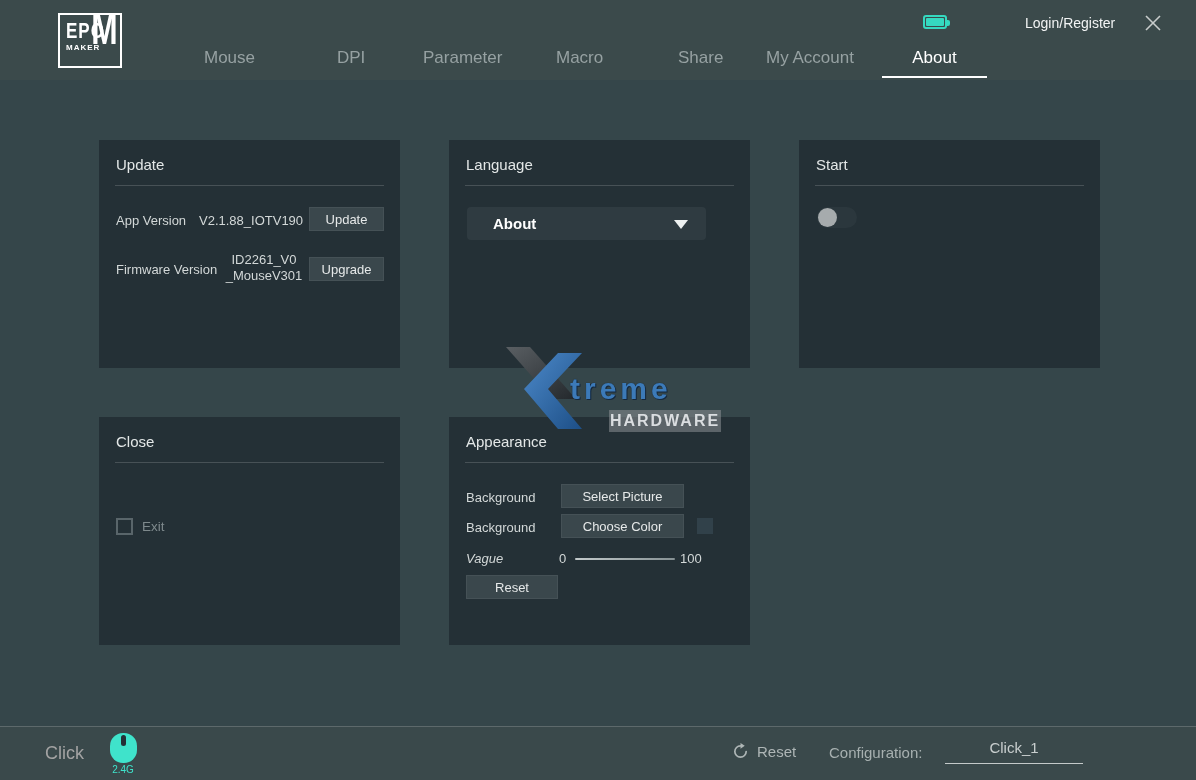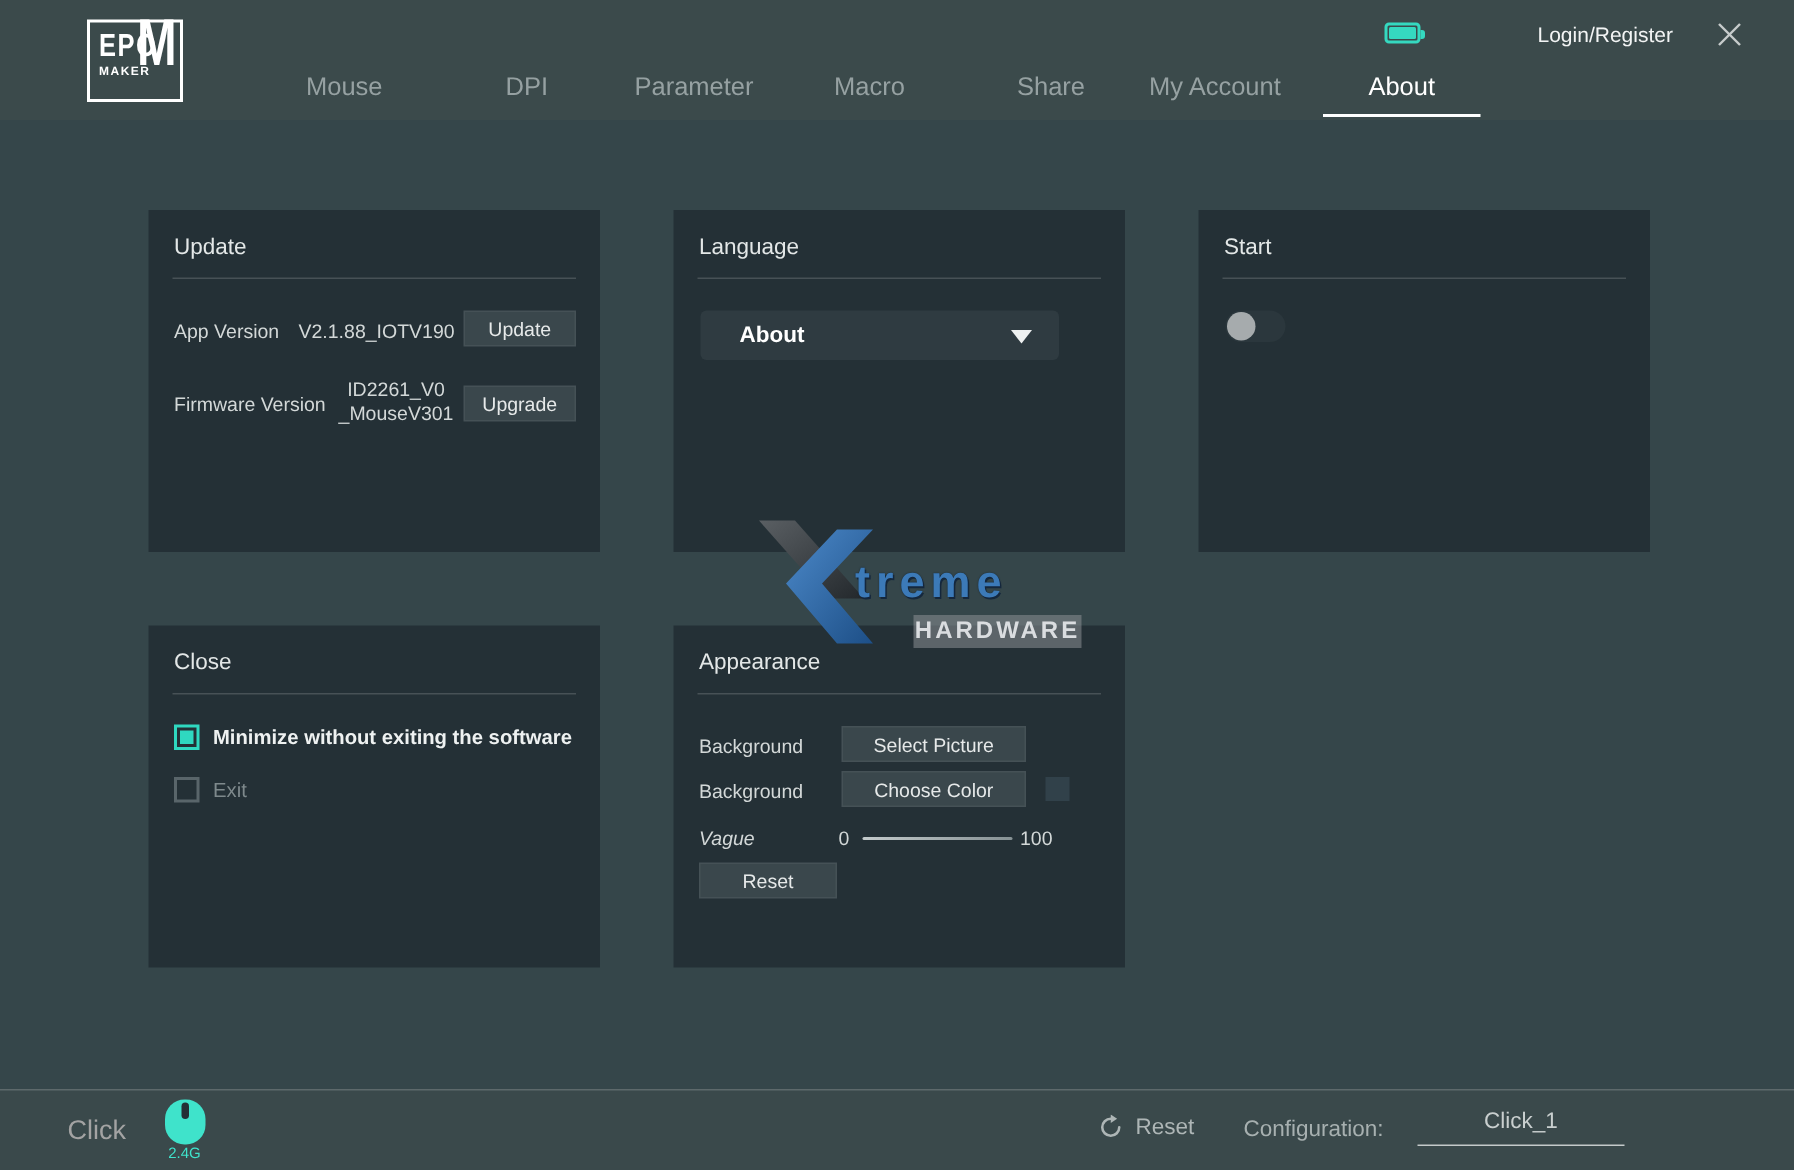"Minimize without exiting the software" div.check-row { html: <div> <span></span> <span>Minimize without exiting the software</span> </div> -> none }
